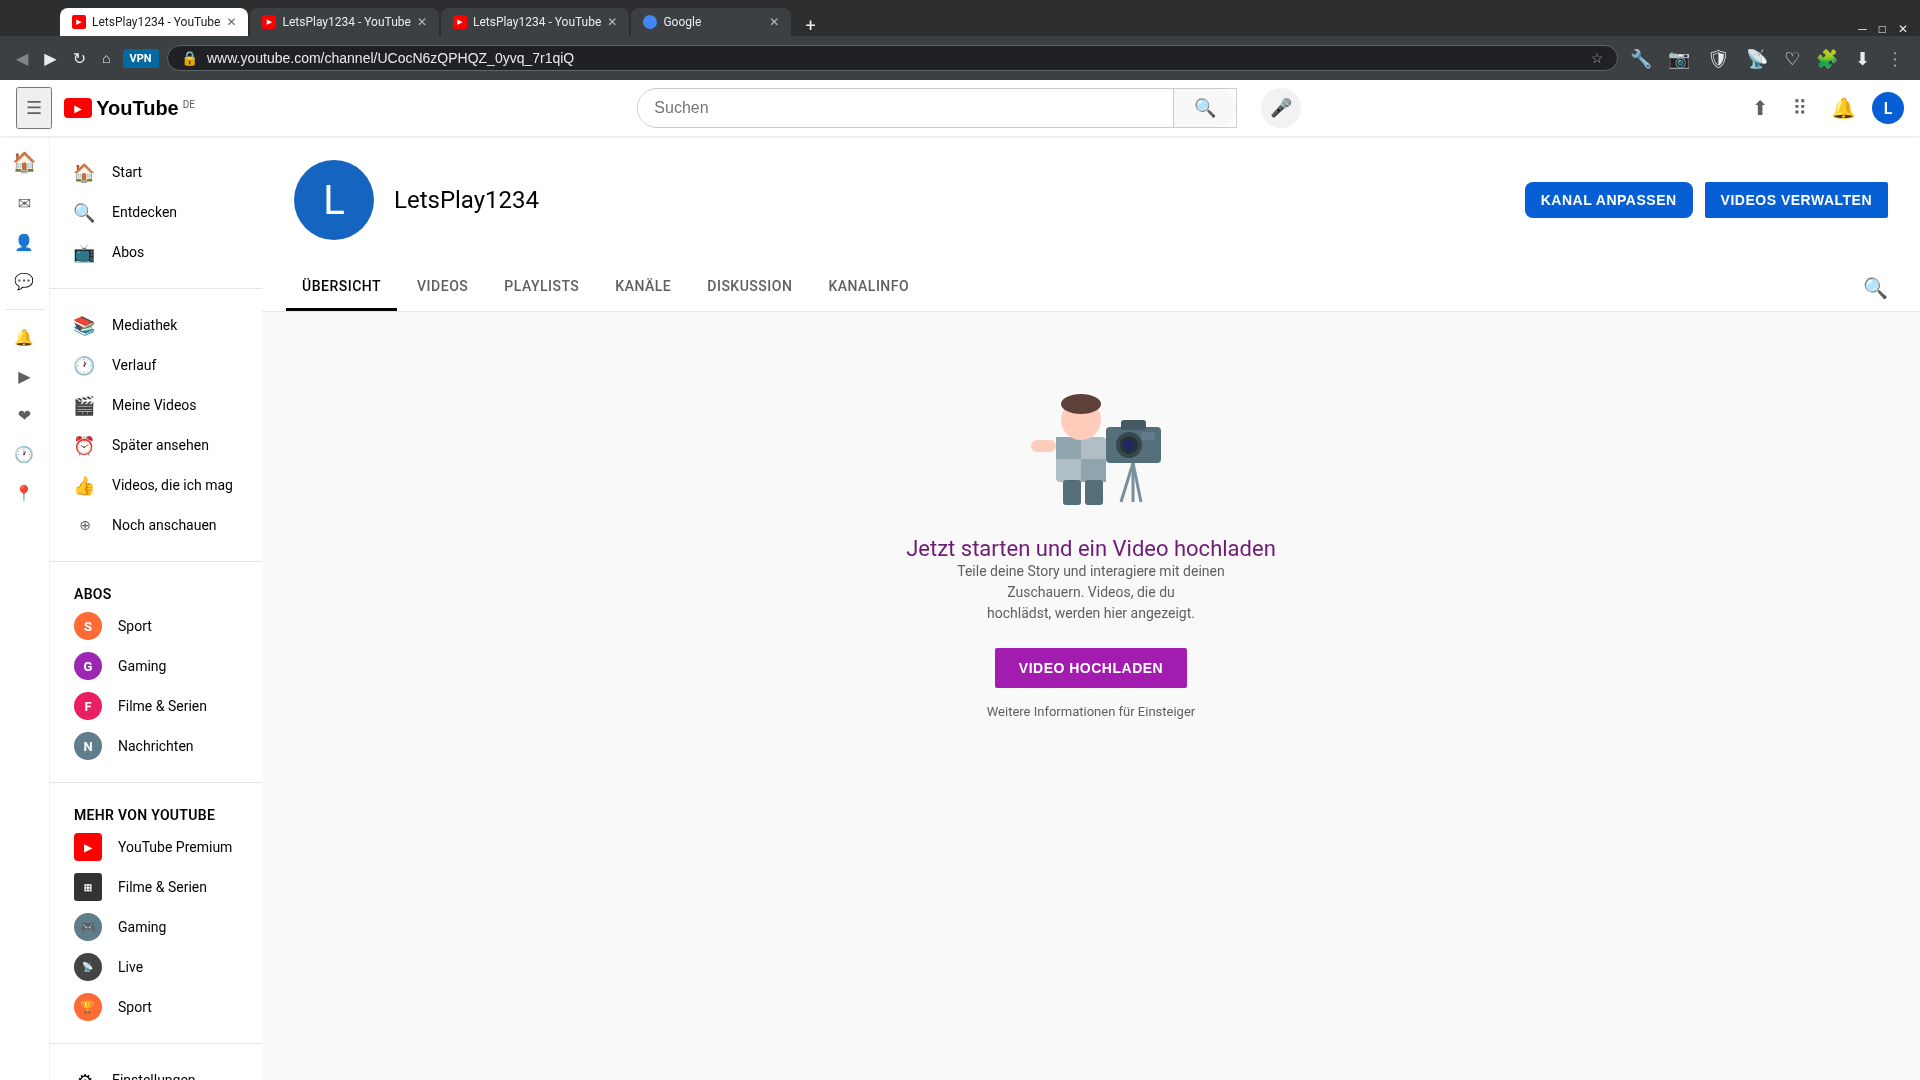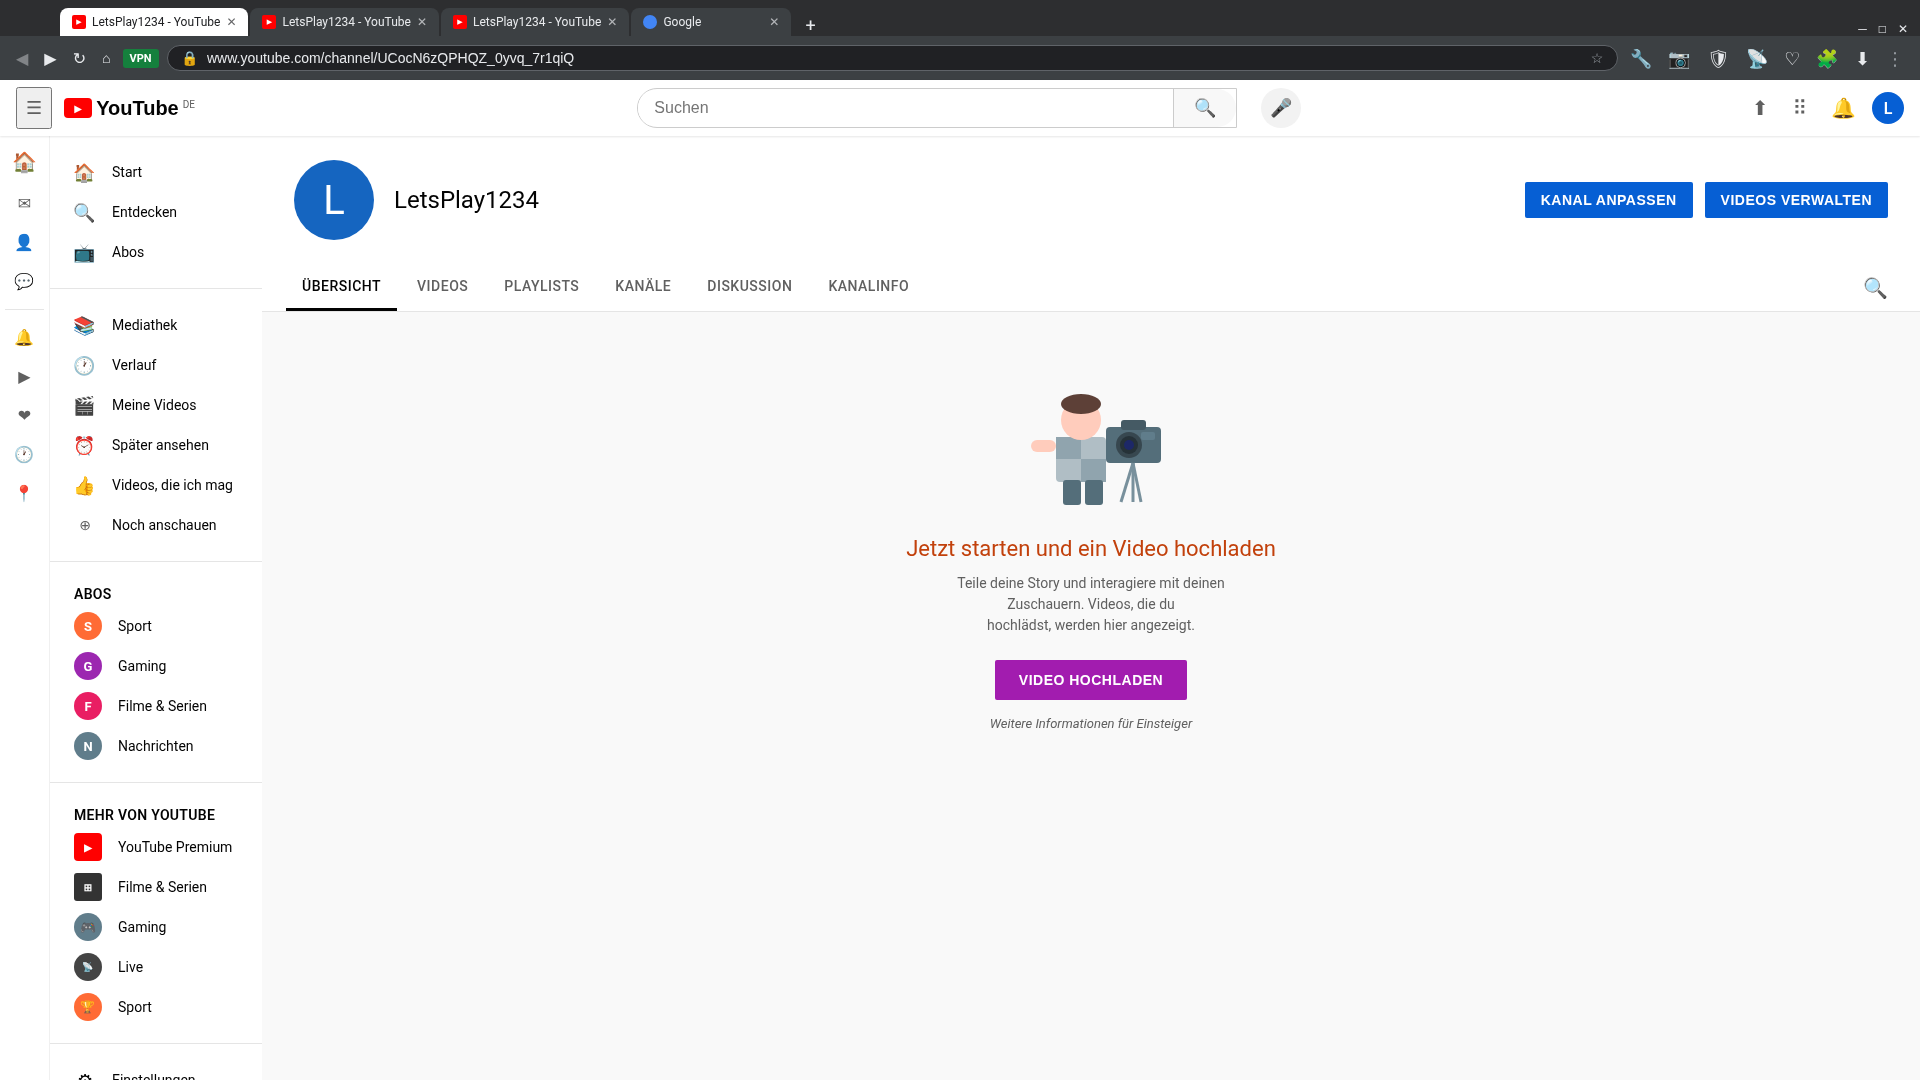"VPN" div { background: #15803d -> #0369a1 }
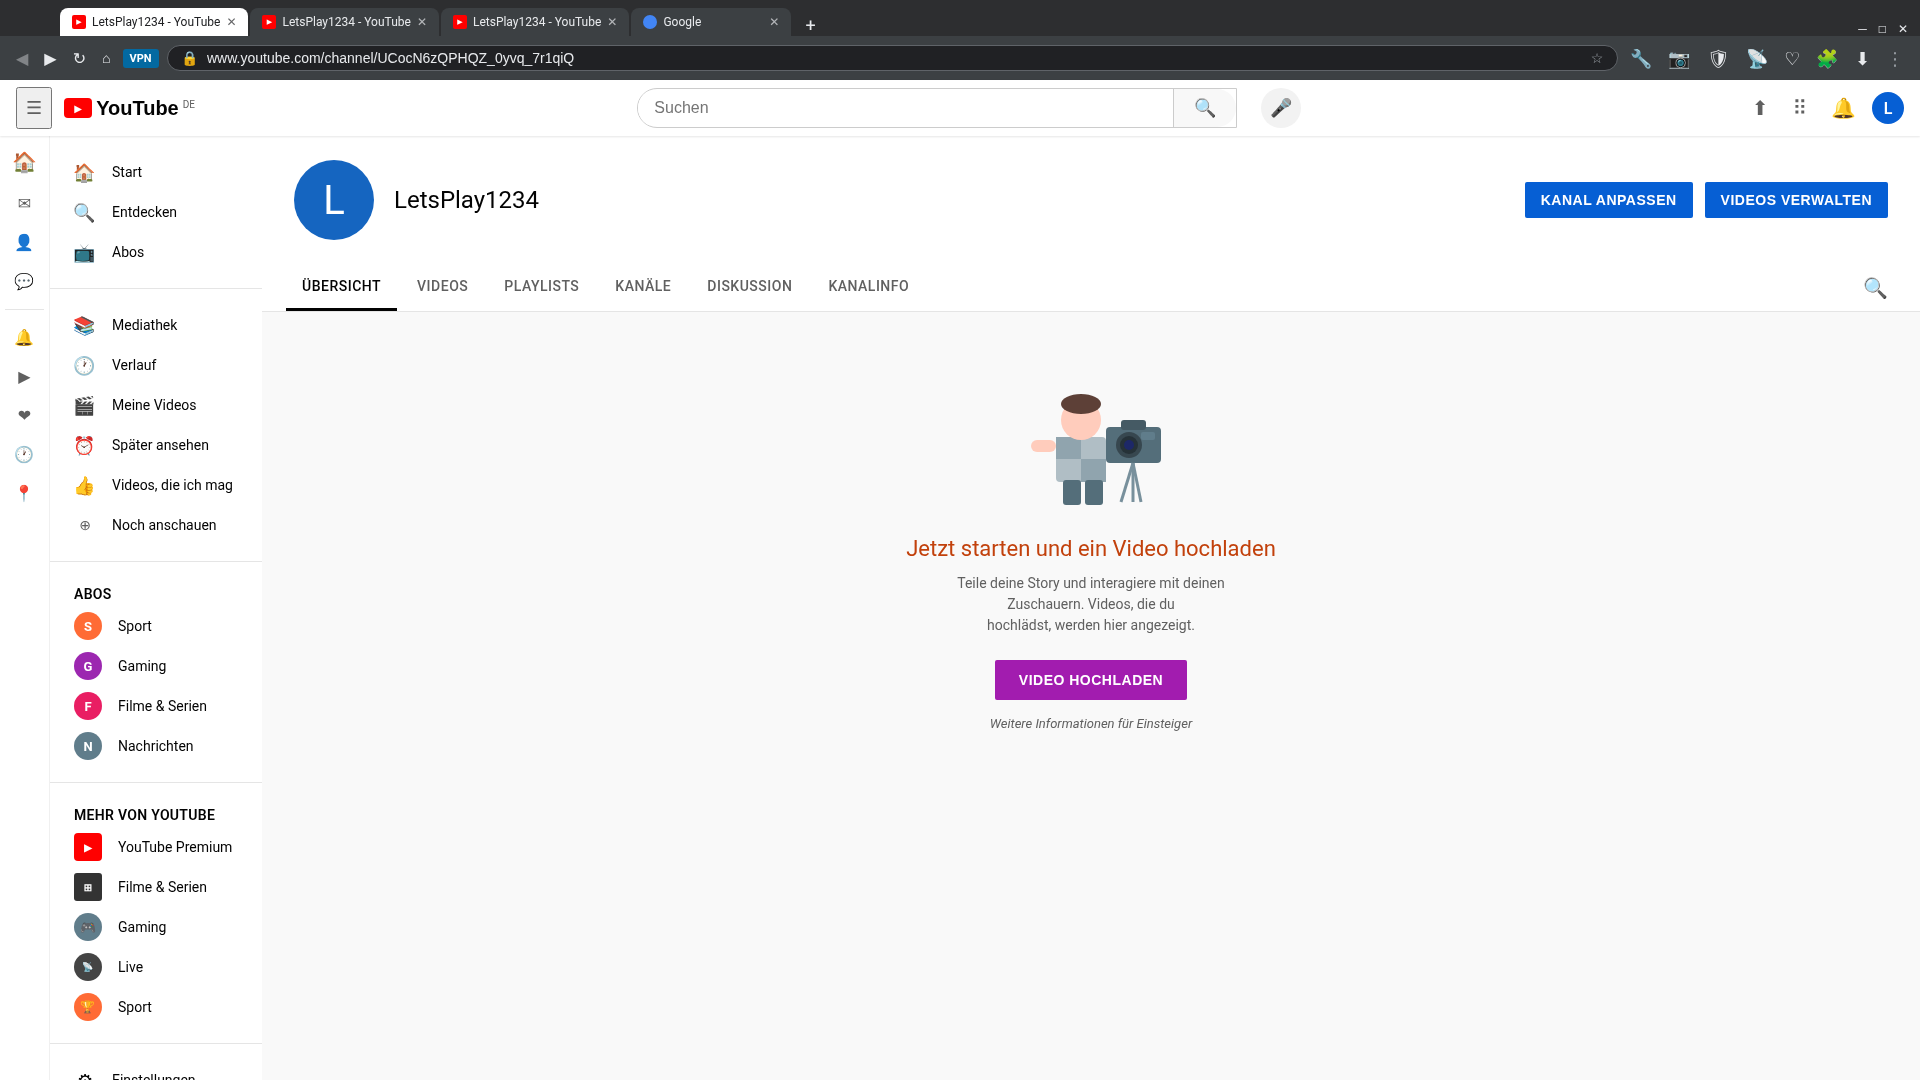"KANAL ANPASSEN" .btn-primary { border-radius: 2px -> 8px }
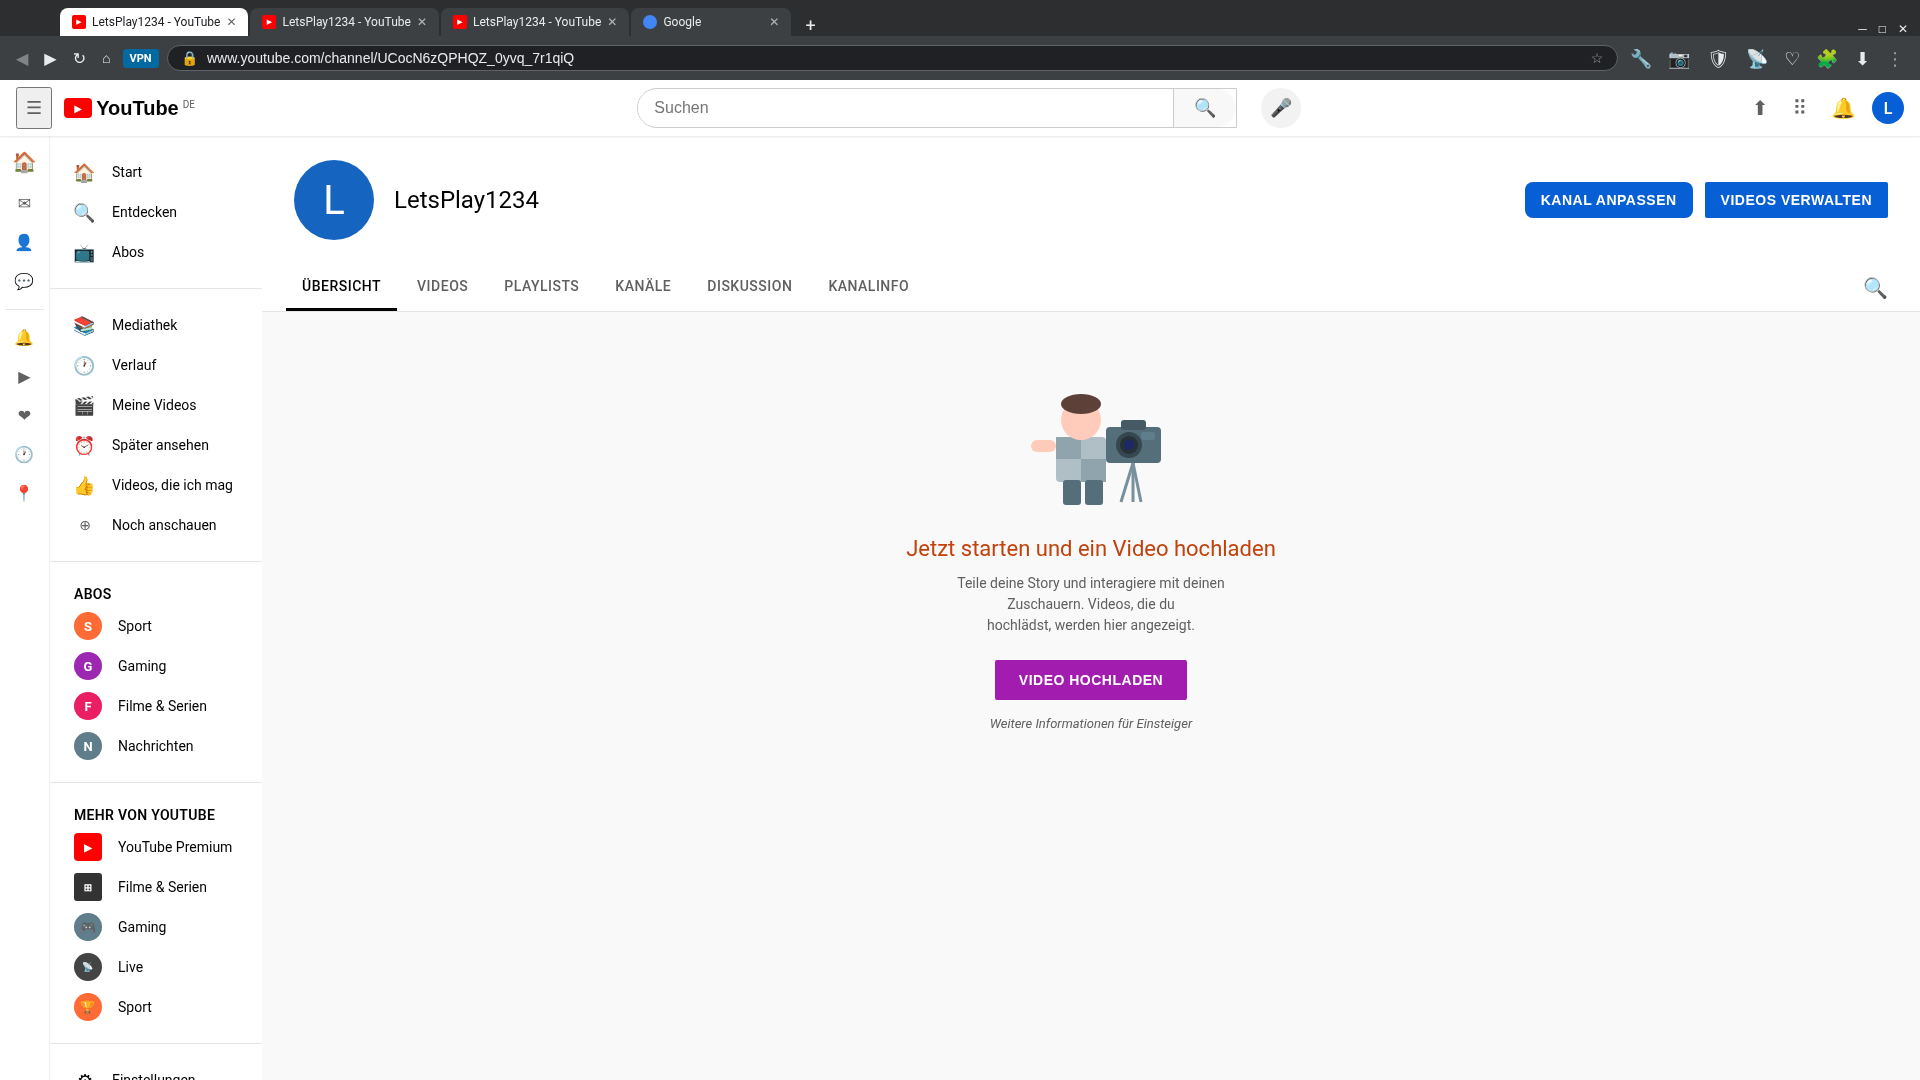"Jetzt starten und ein Video" .empty-state-title { color: #c2410c -> #701a75; margin-bottom: 12px -> none }
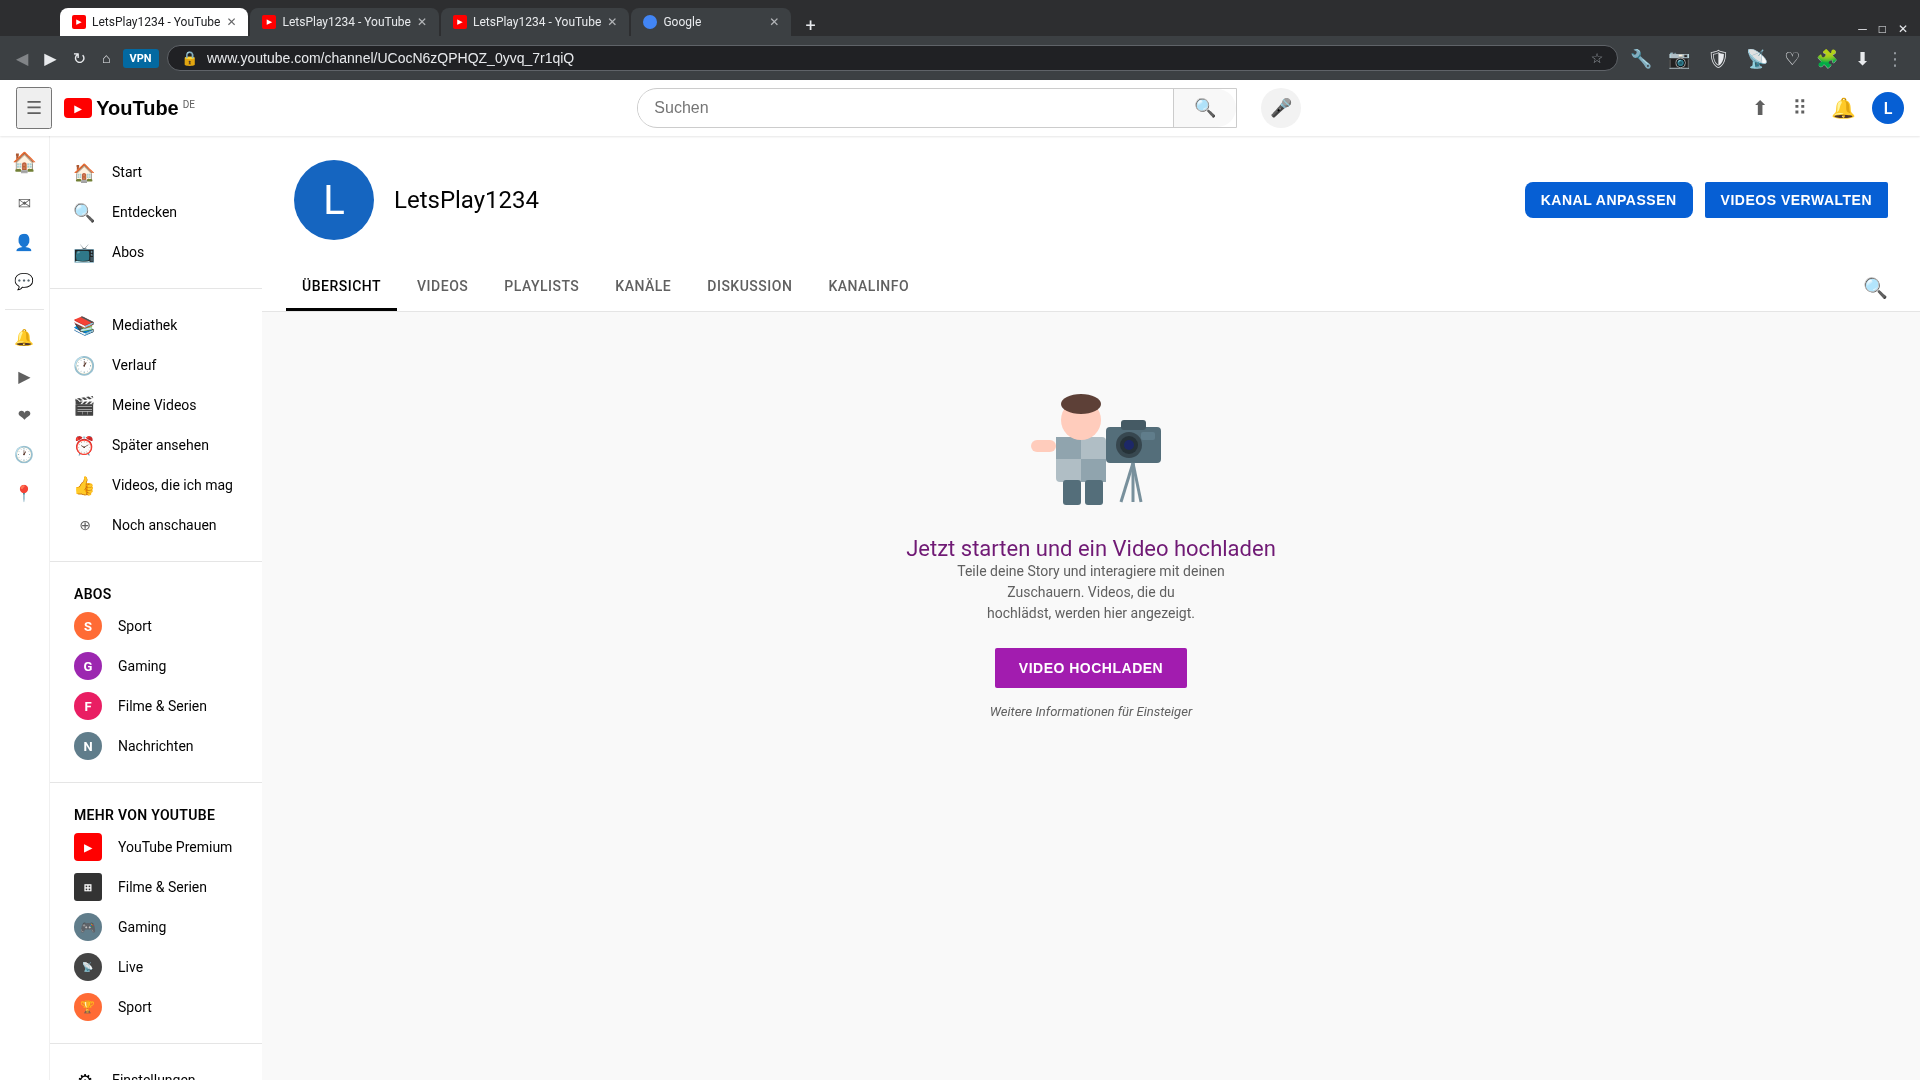"Weitere Informationen für Einsteiger" .beginner-link { font-style: italic -> none }
